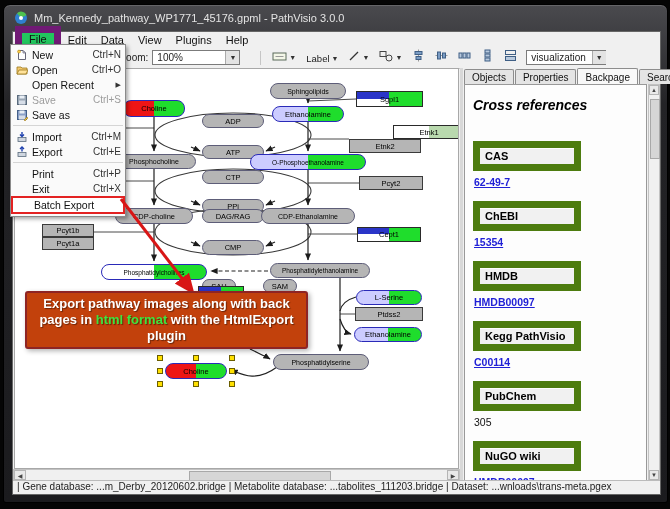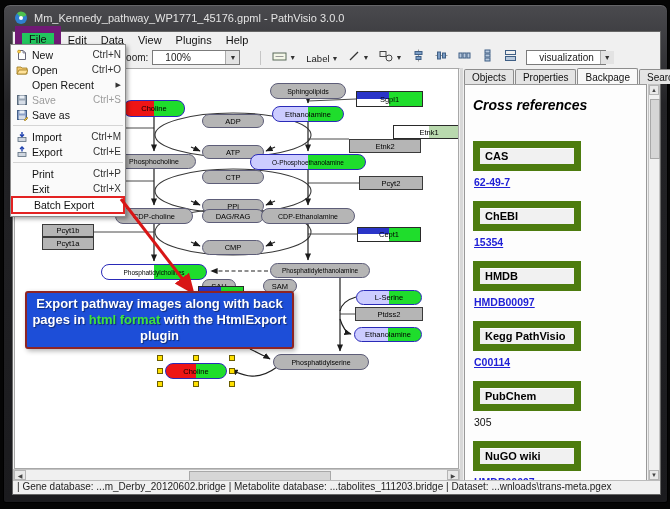"100%" .combo { padding-left: 12px -> 4px }
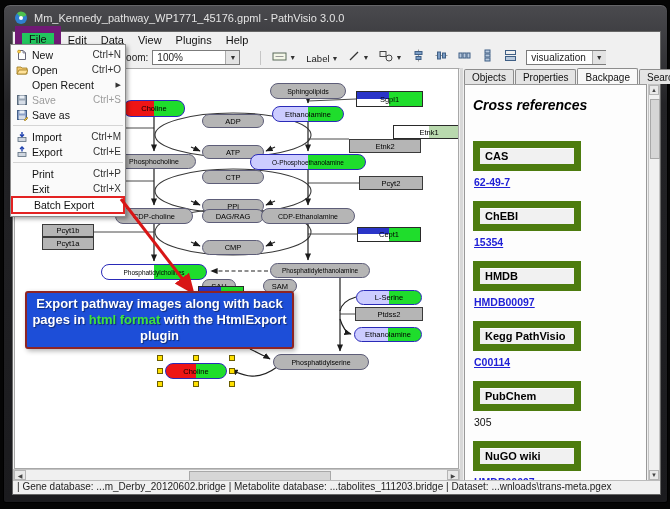"Export pathway images along with" #callout { background: #1d4ed8 -> #c2410c; padding: 3px 1px -> 3px 8px }
